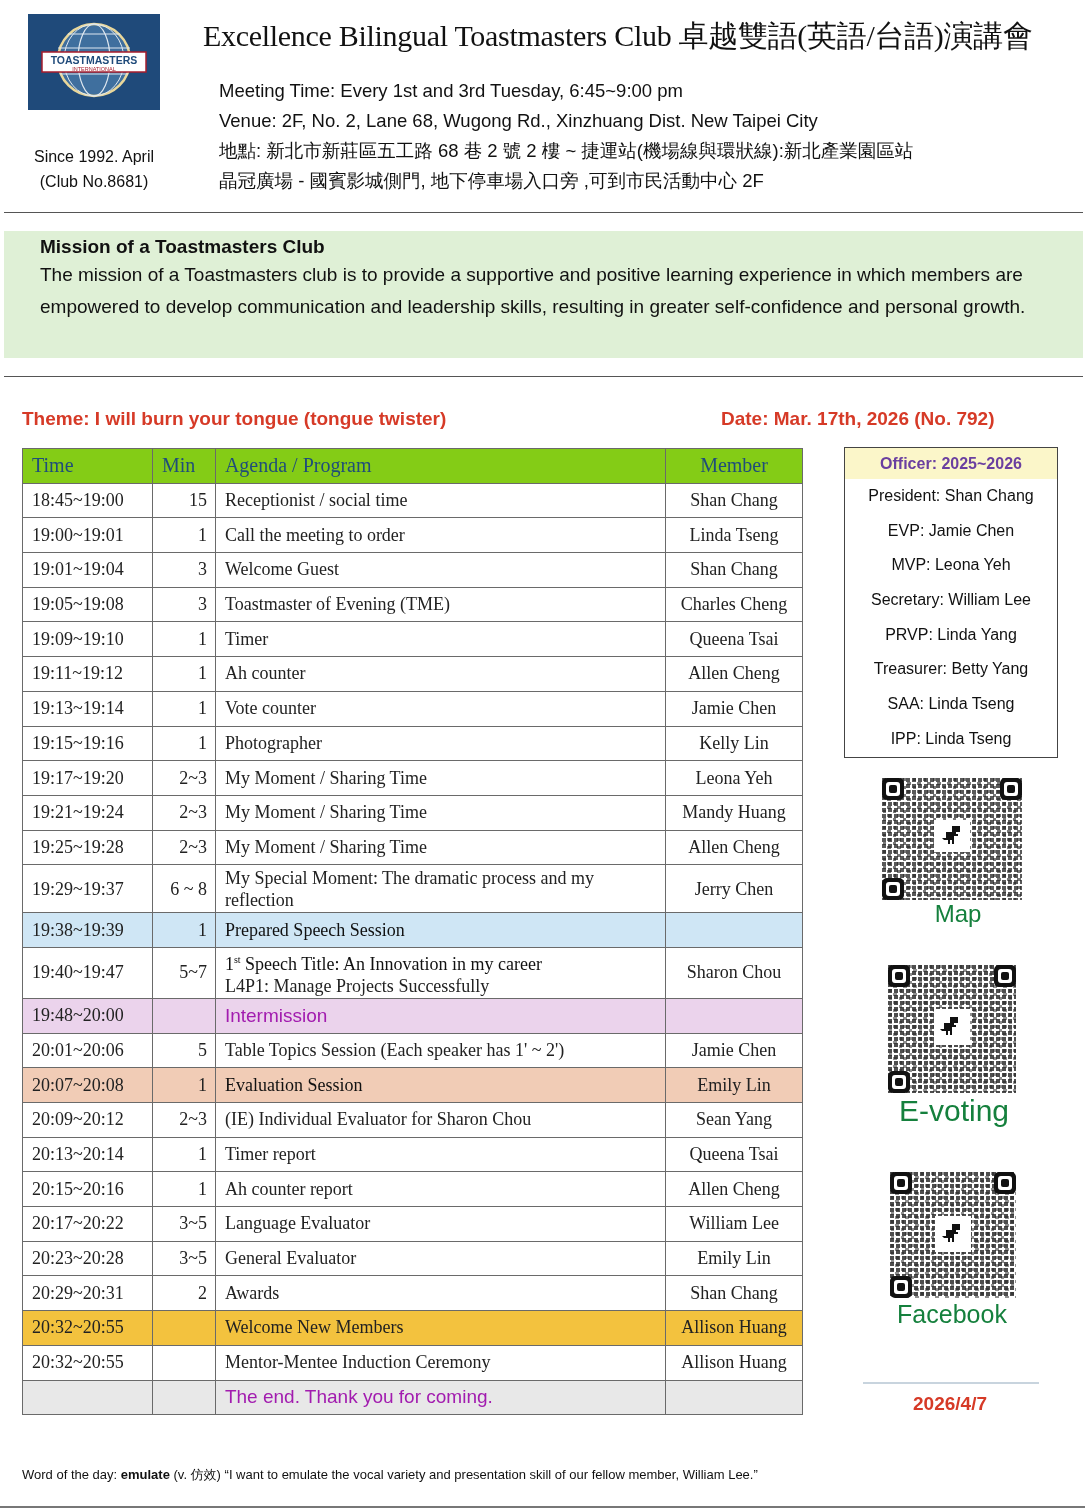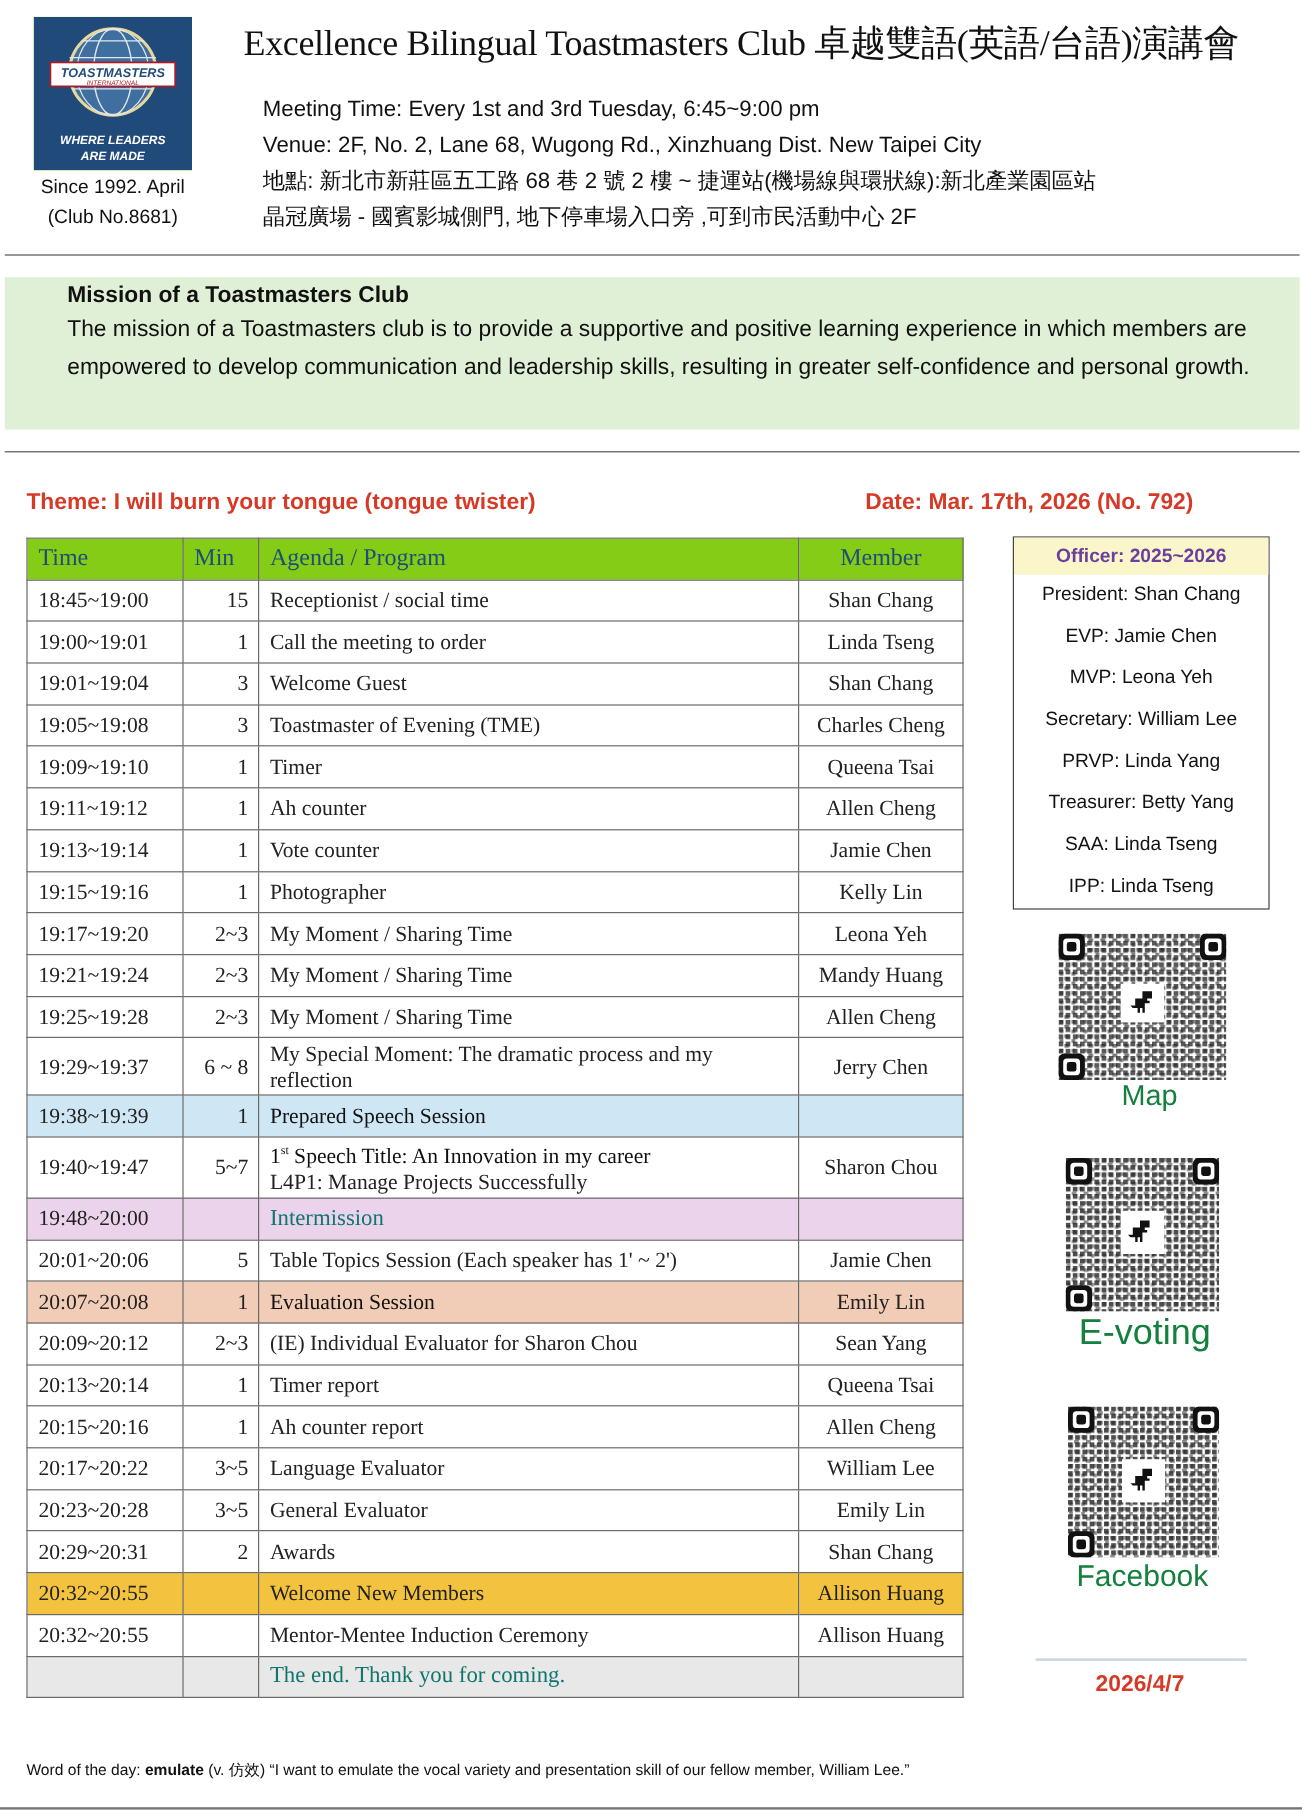"TOASTMASTERS" .logo { background: #bef264 -> #be185d; font-style: italic -> none; height: 128px -> 96px }
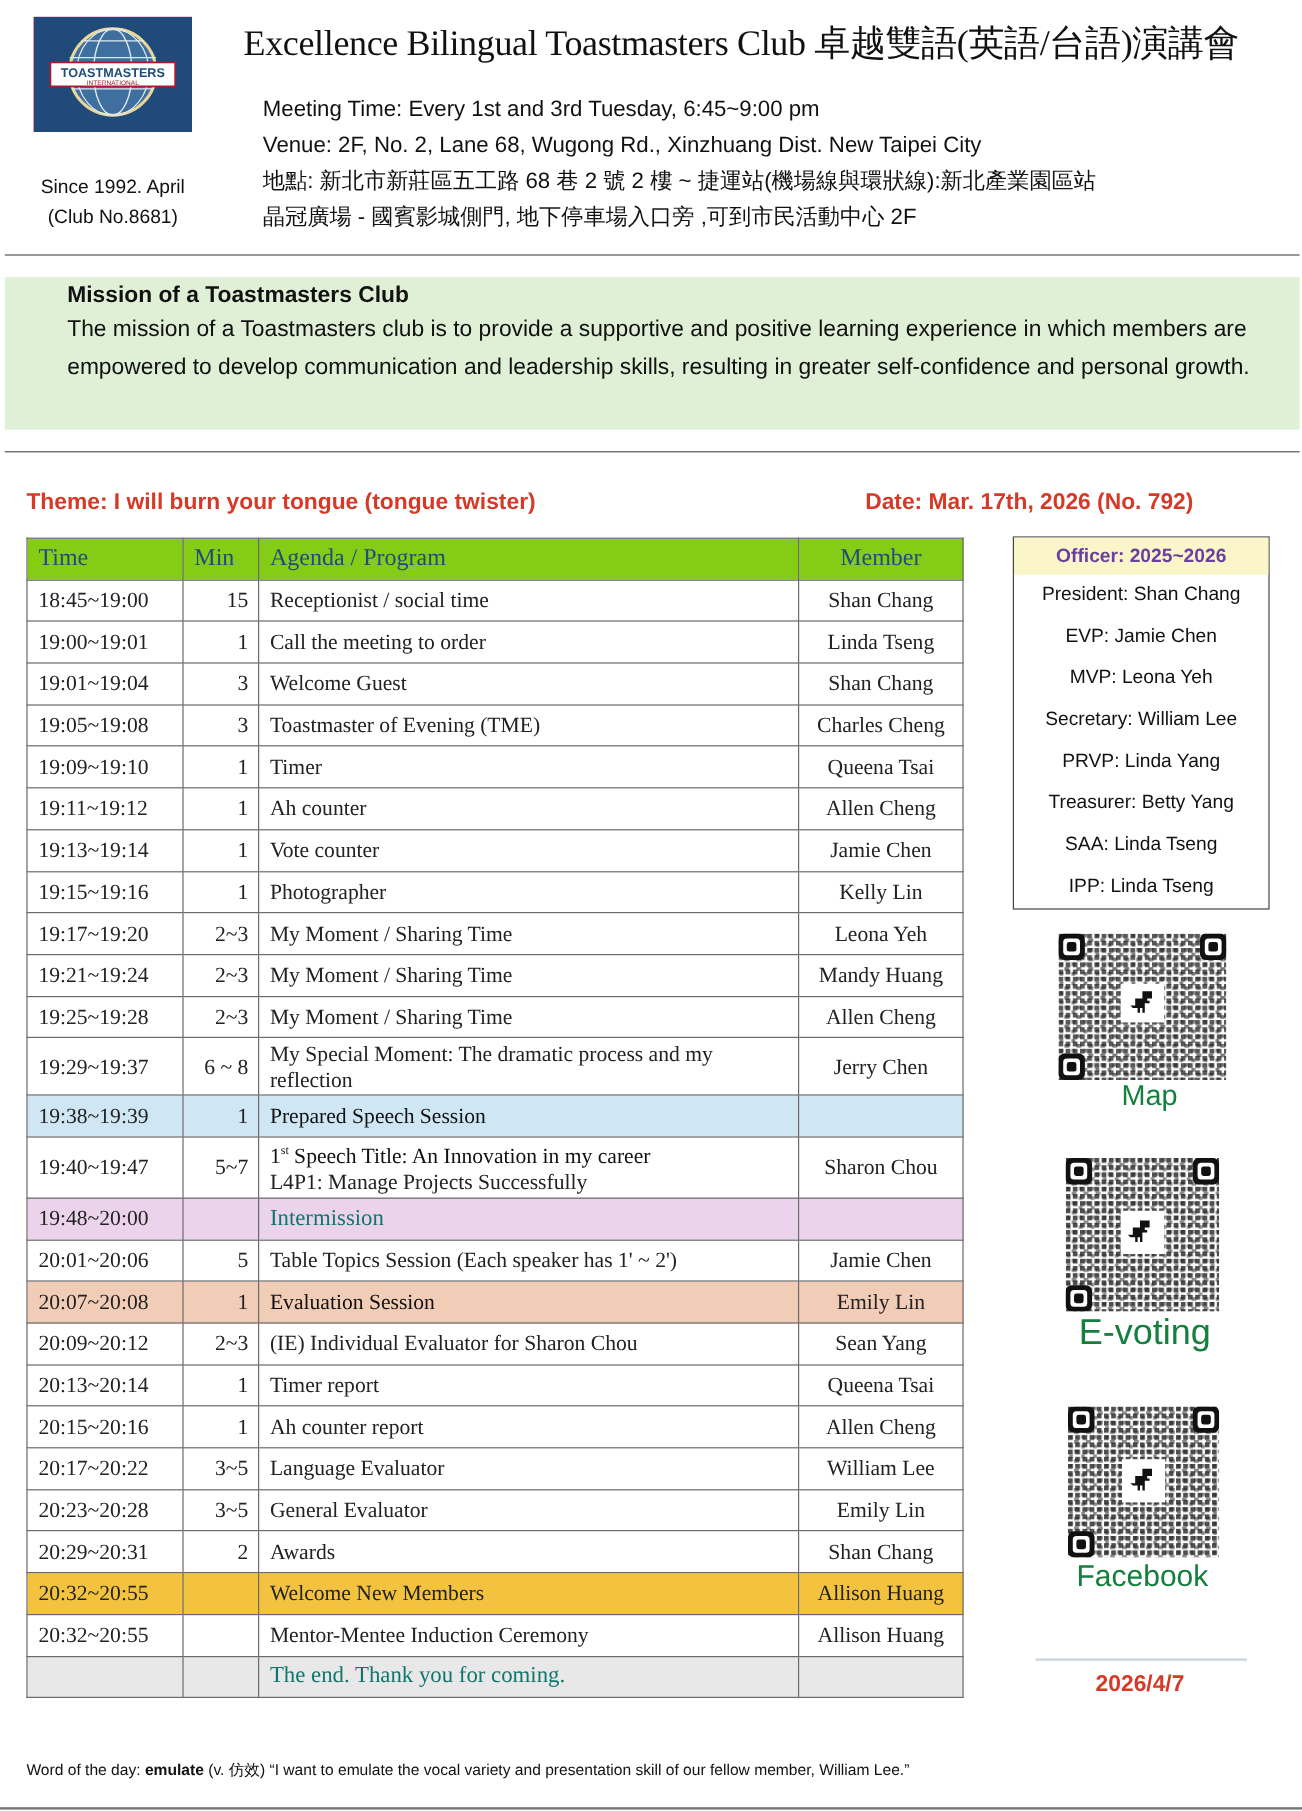"Mission of a Toastmasters Club" .mission { padding: 4px 0 0 52px -> 4px 0 0 36px }
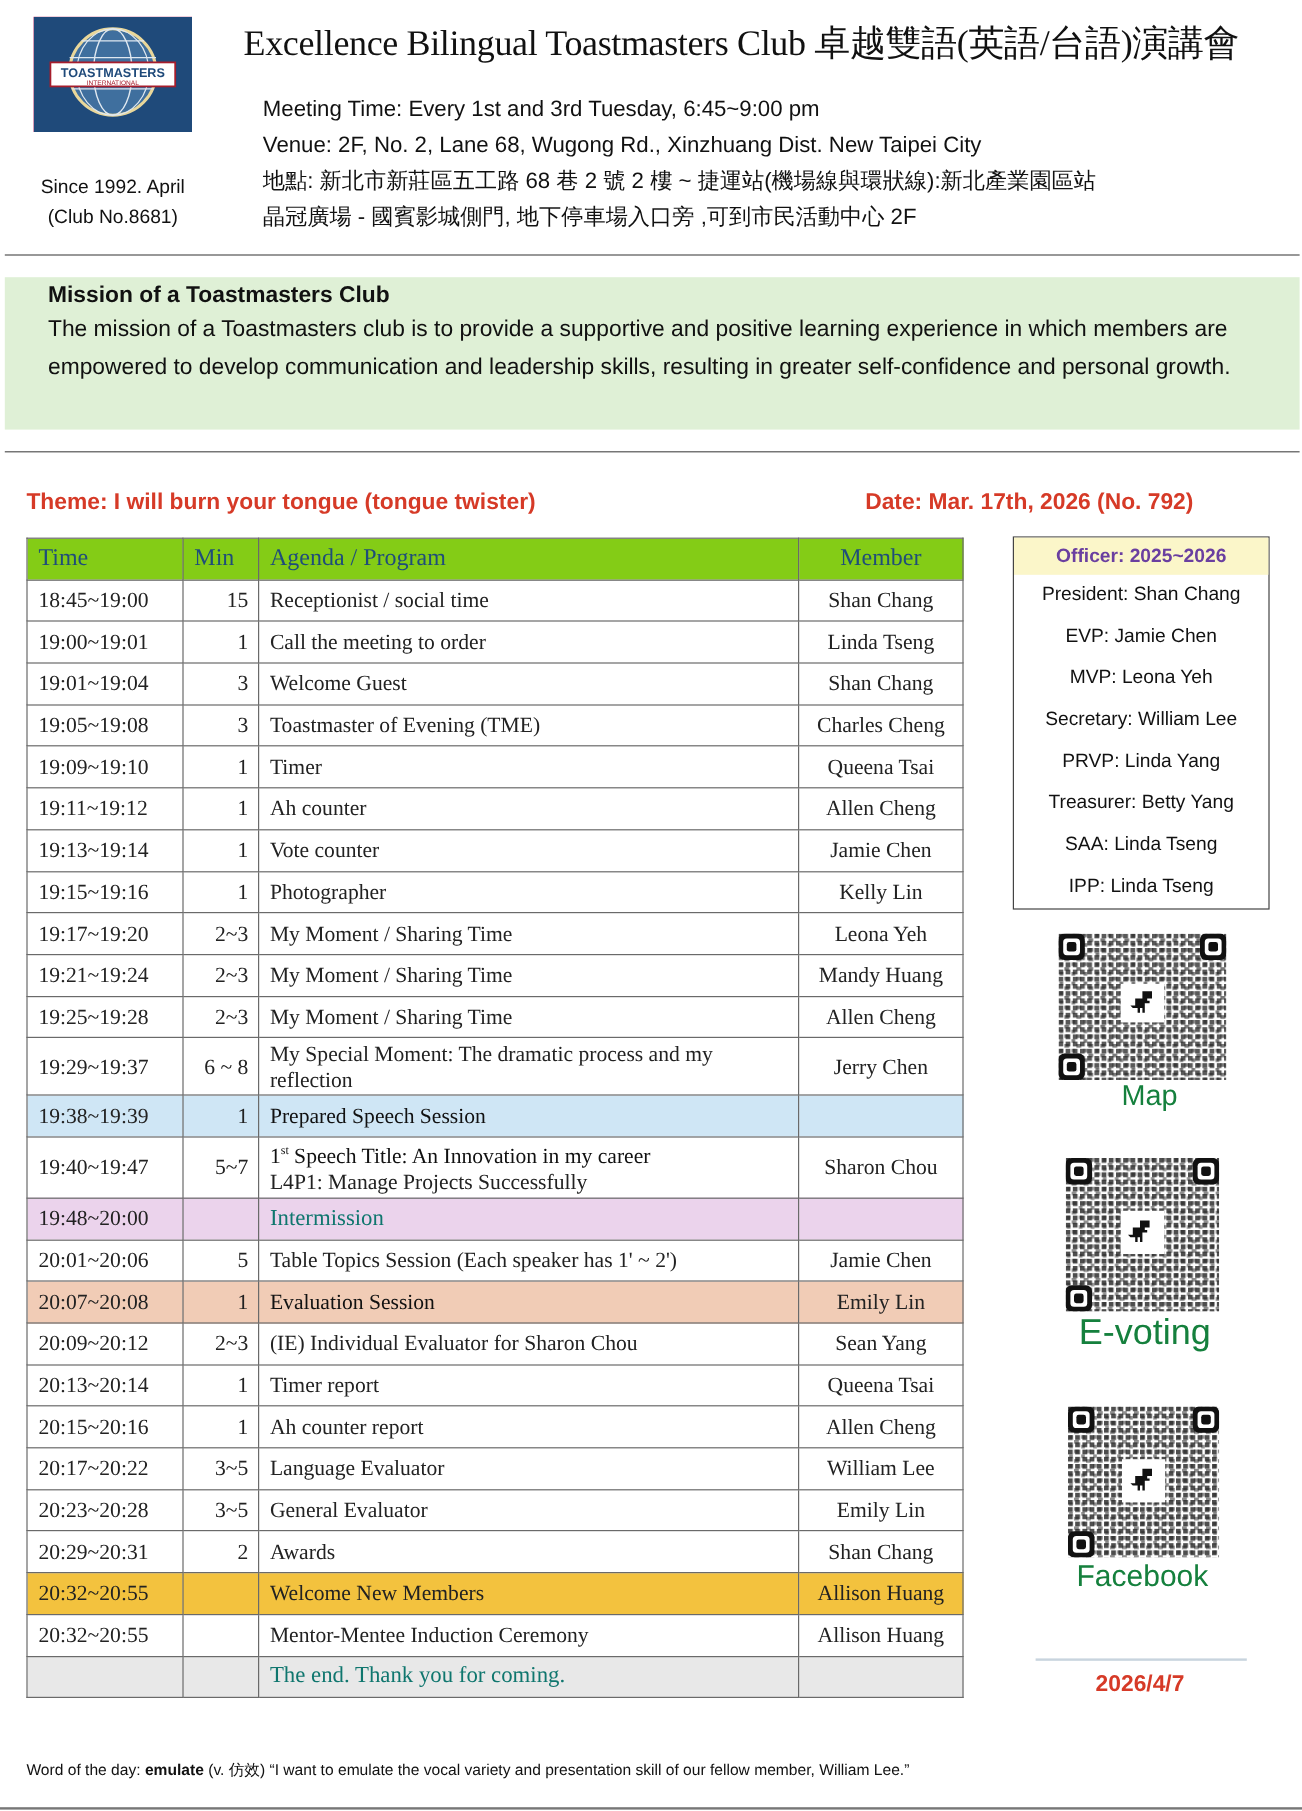"Intermission" .sans-bold { color: #0f766e -> #a21caf; font-family: Liberation Serif, serif -> Liberation Sans, sans-serif }
